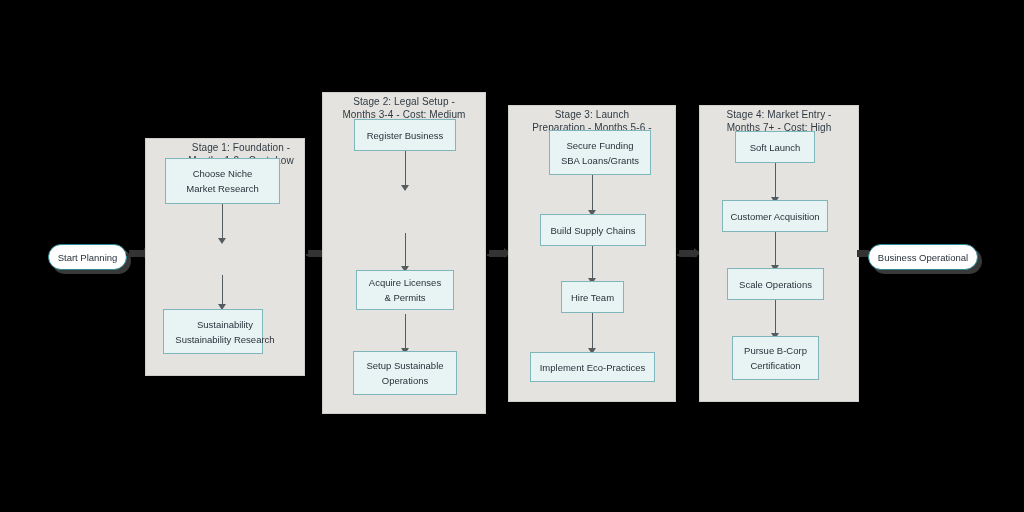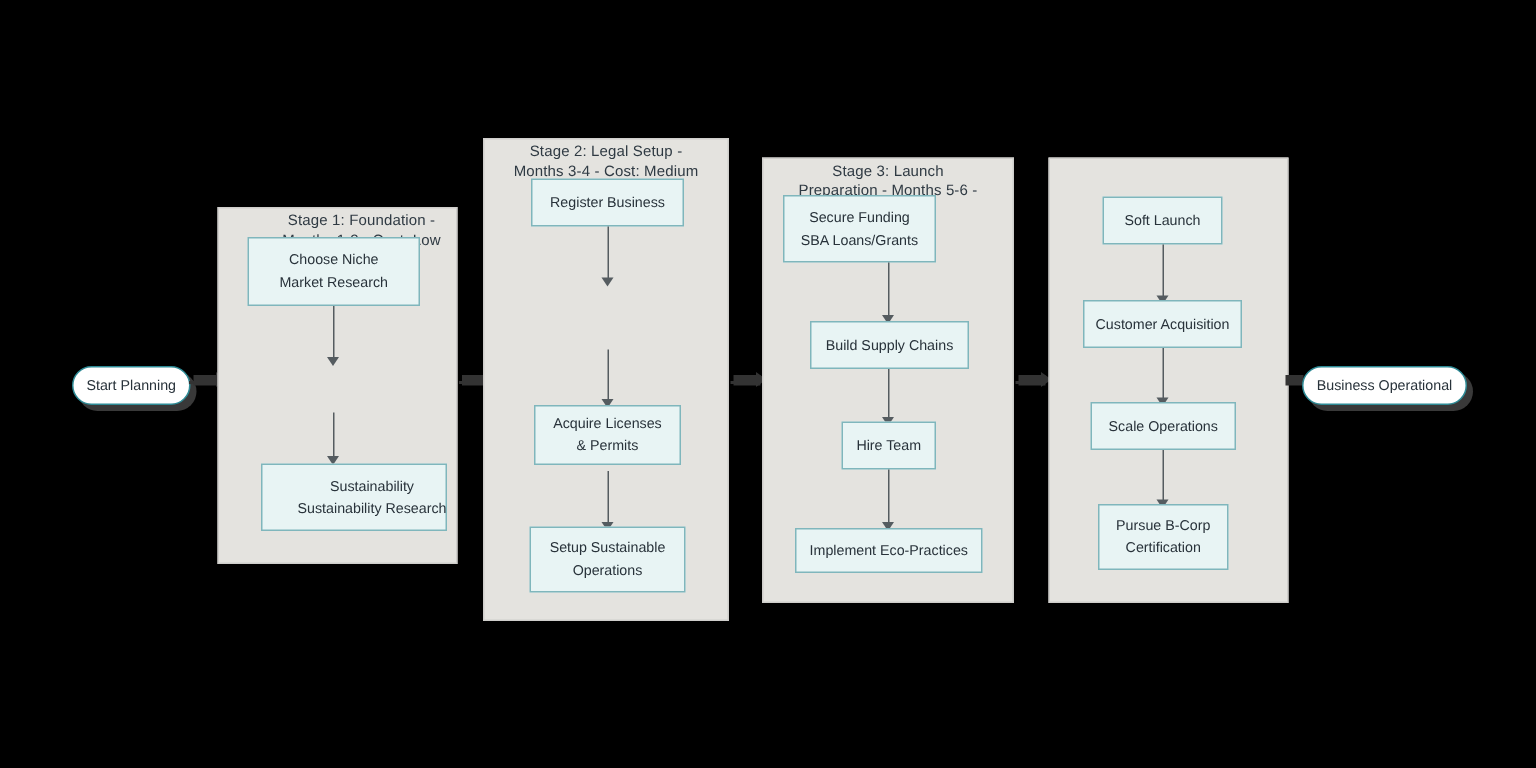"Stage 4: Market Entry -" div.cluster-title { html: none -> <div>Stage 4: Market Entry - Months 7+ - Cost: High</div> }
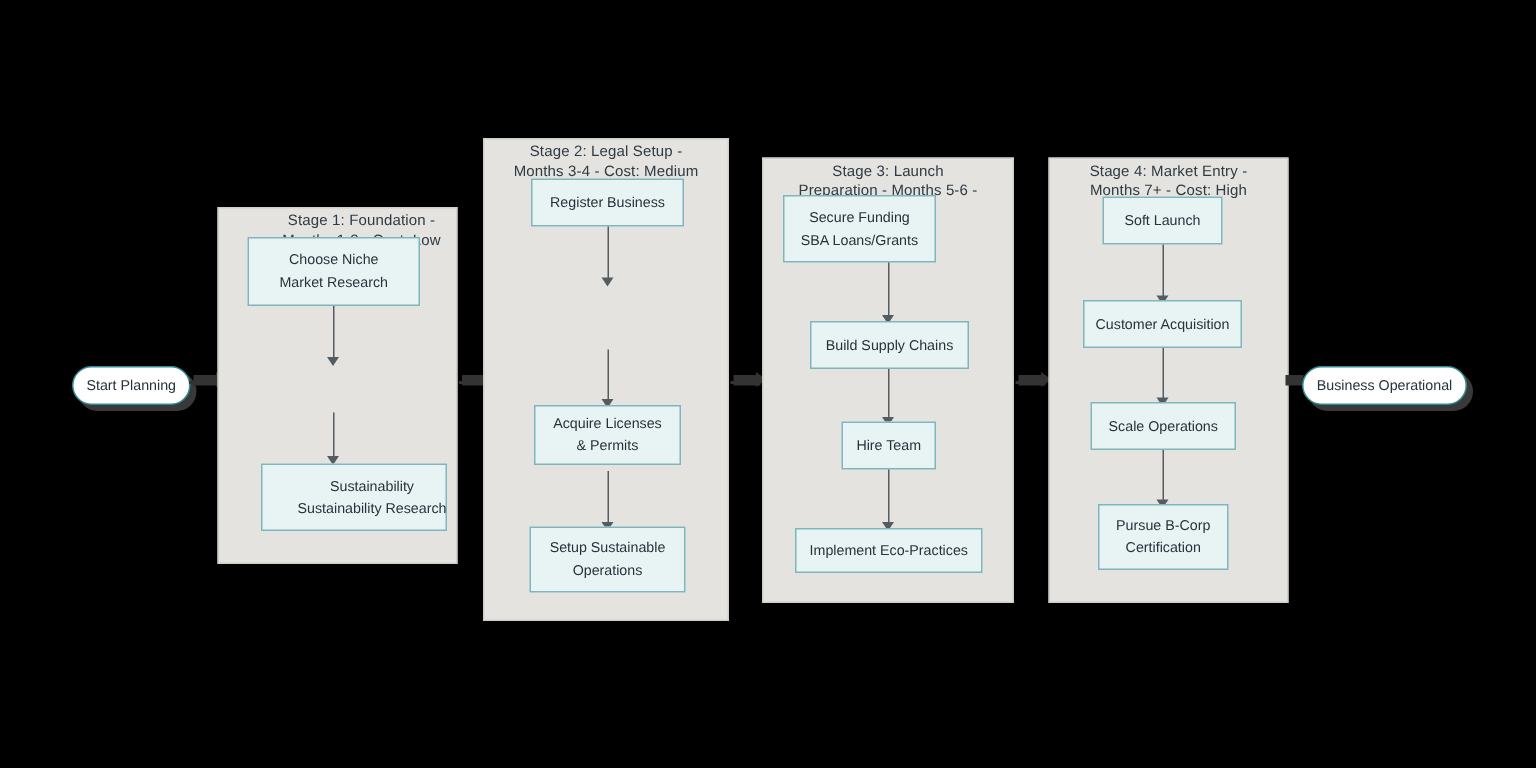"Secure Funding" div.node { left: 522px -> 549px }
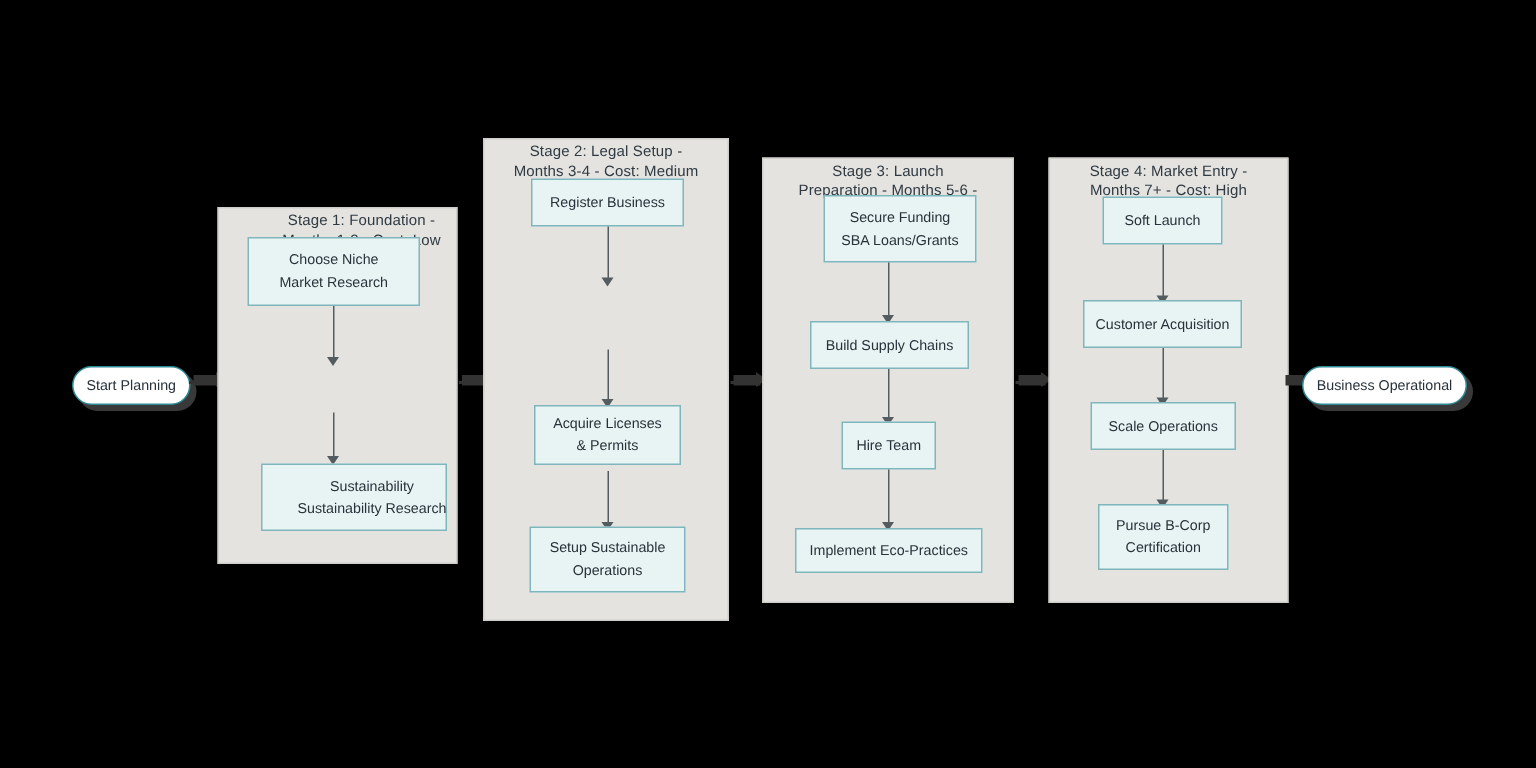"Sustainability" div.node { left: 174px -> 163px; width: 124px -> 100px }
